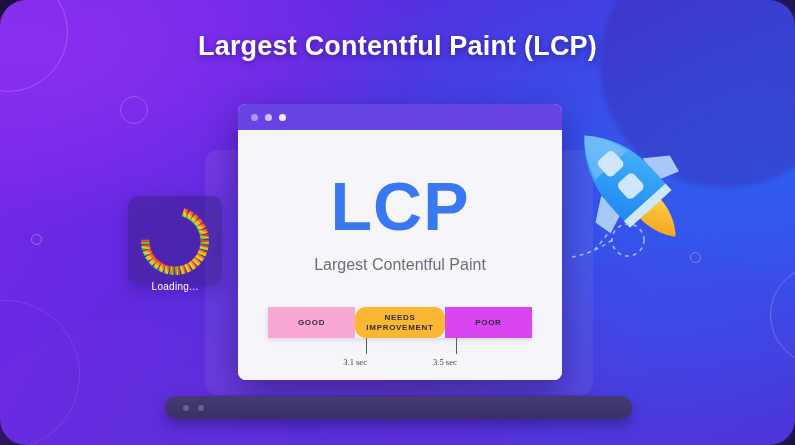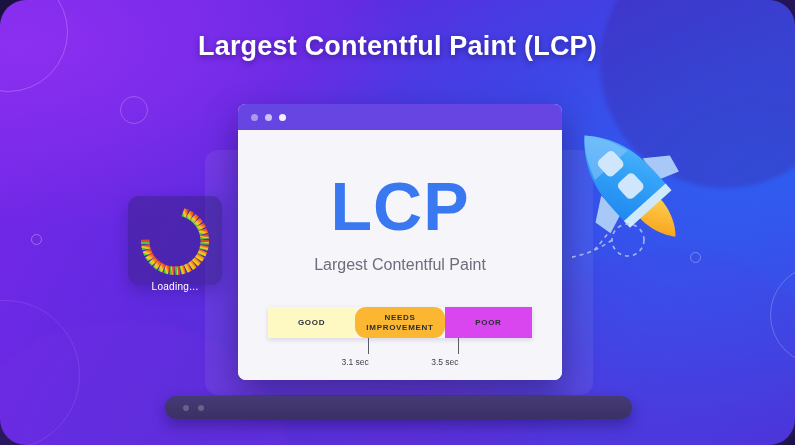"GOOD" .seg-good { background: #fef9c3 -> #f9a8d4 }
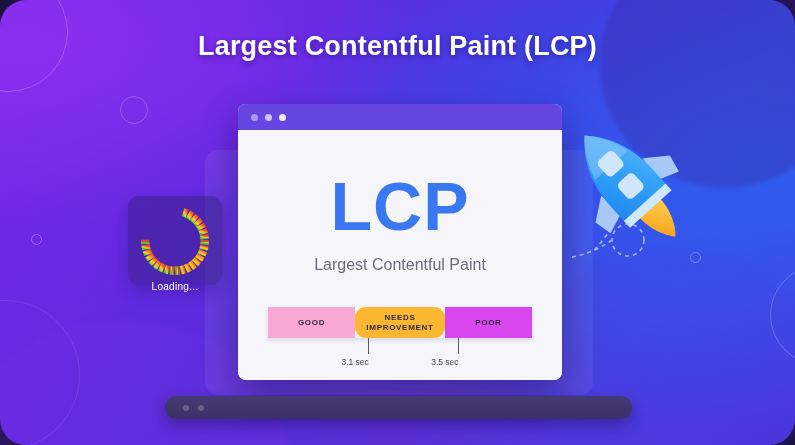"3.1 sec" .ticks { font-family: none -> Liberation Serif, serif }
